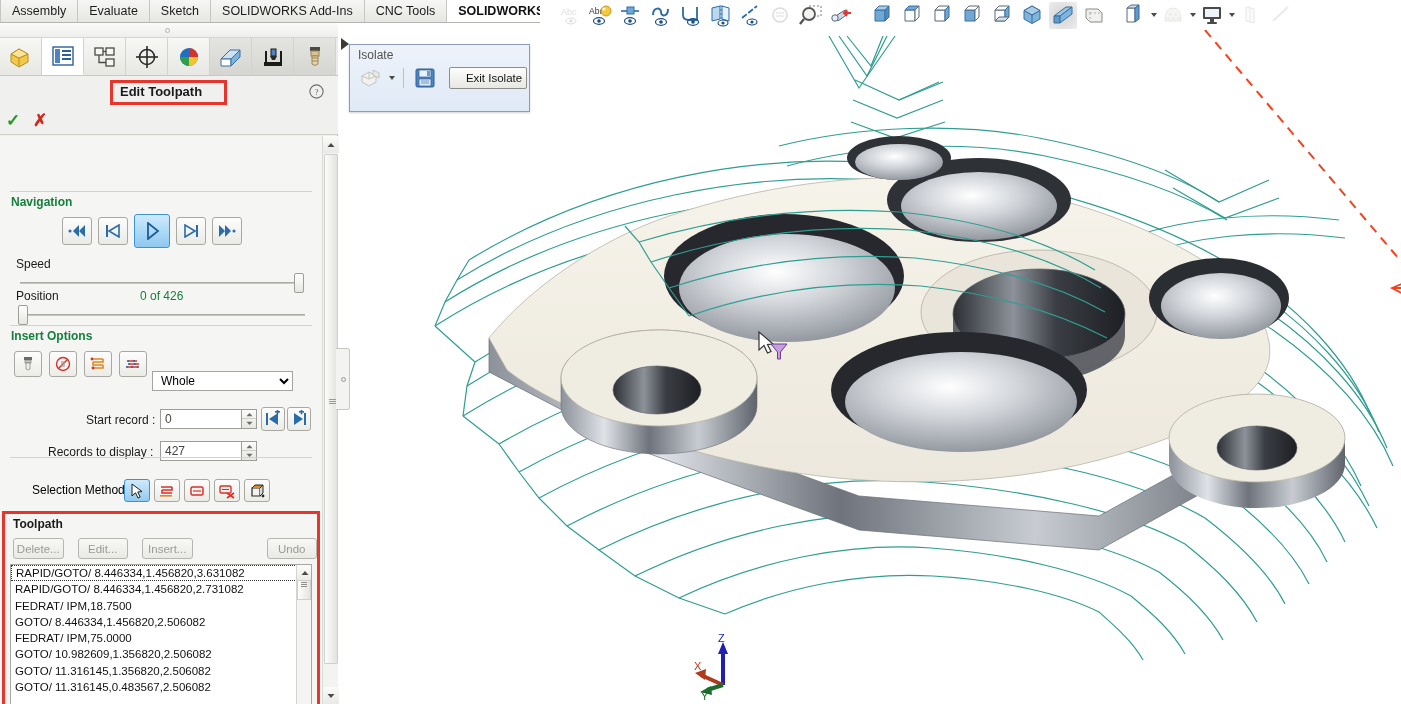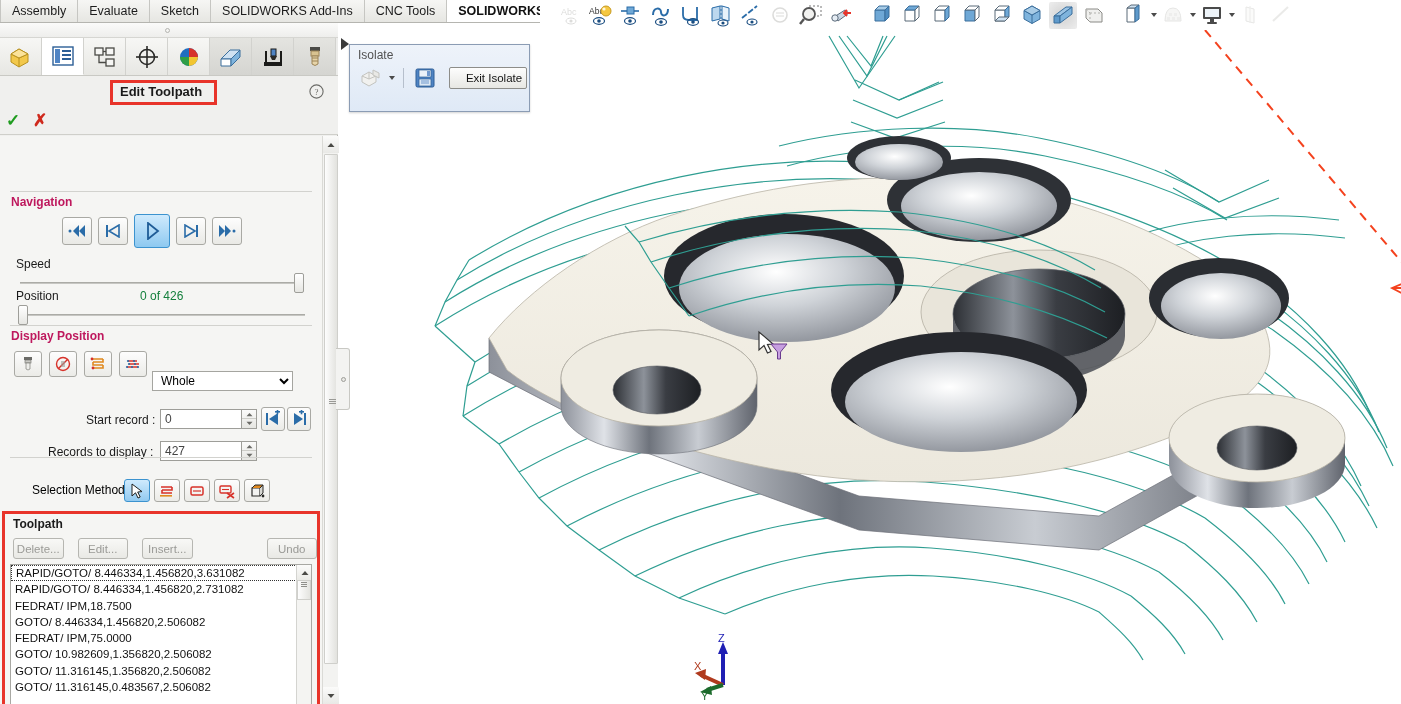"Edit Toolpath" #pmtitle { padding: 2px 12px 3px 7px -> 2px 22px 3px 7px }
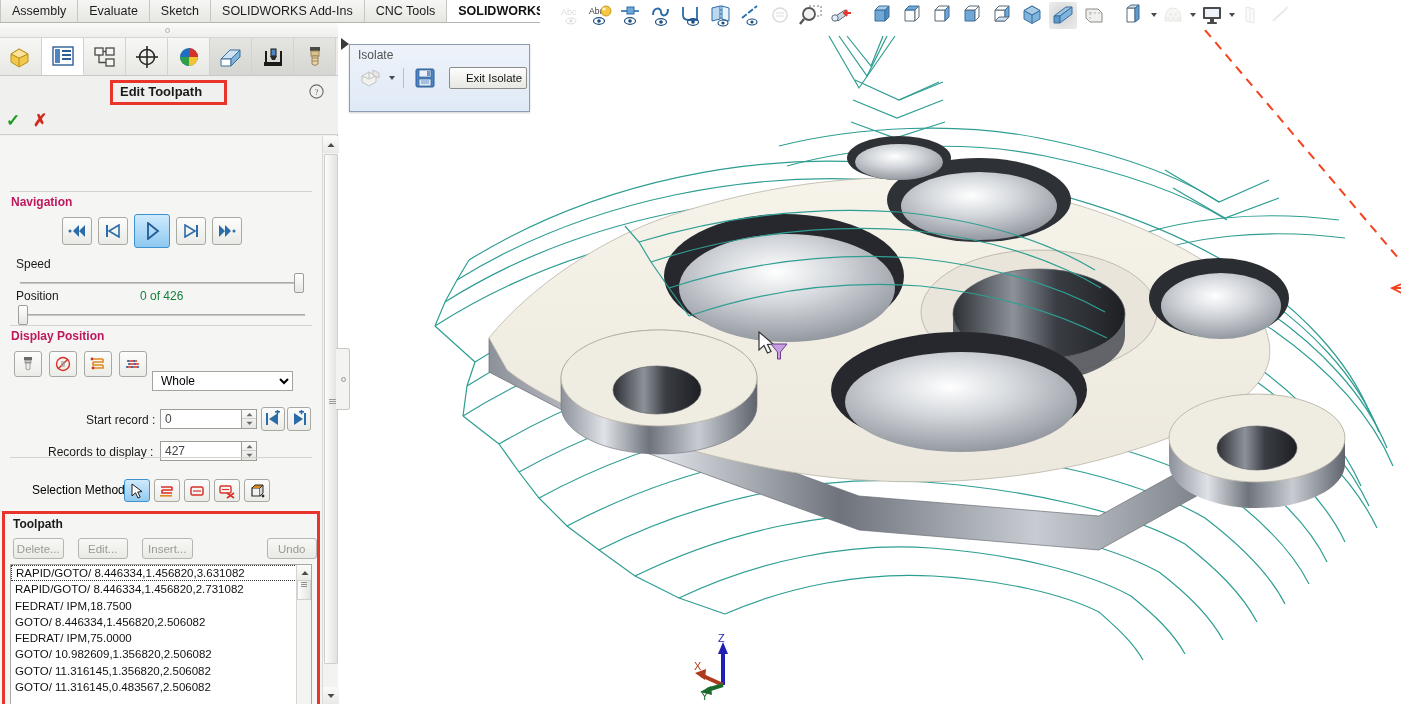"Navigation" .seclabel { color: #be185d -> #15803d }
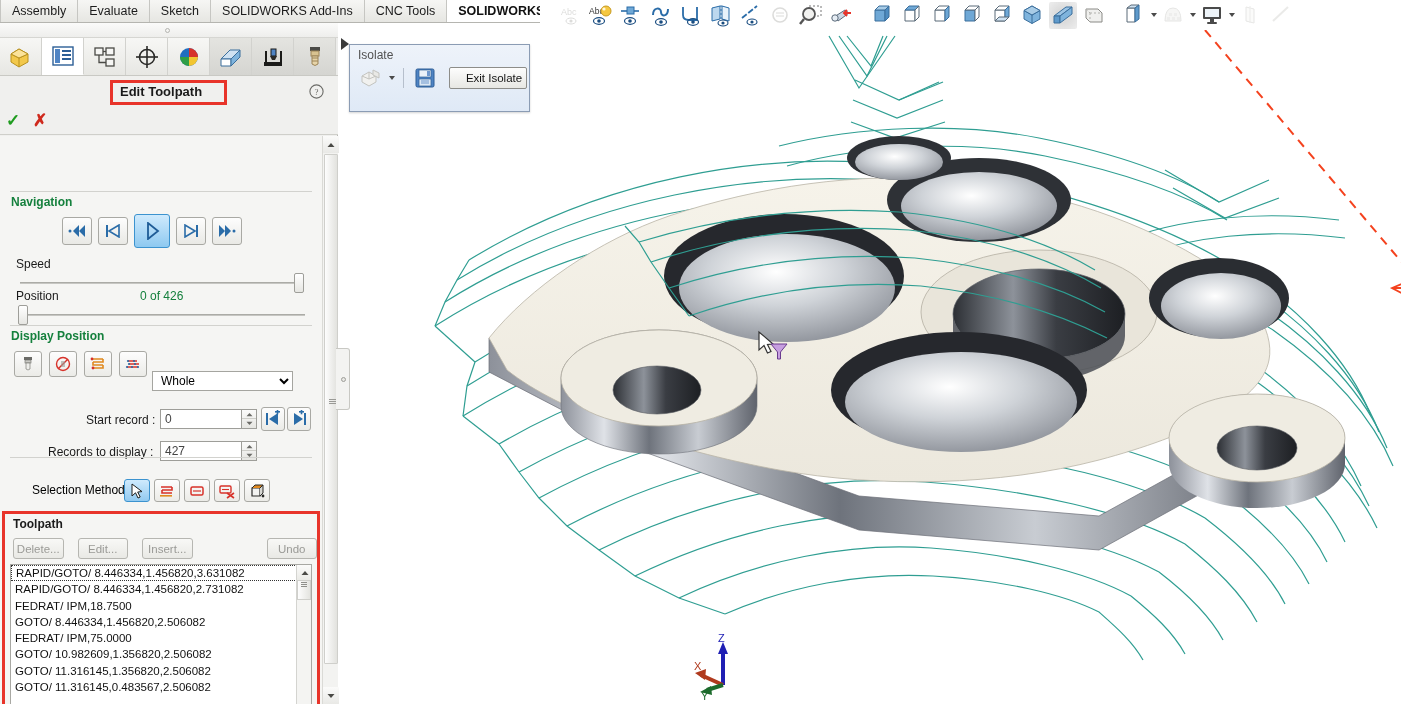"Display Position" div.seclabel { text: Display Position -> Insert Options }
